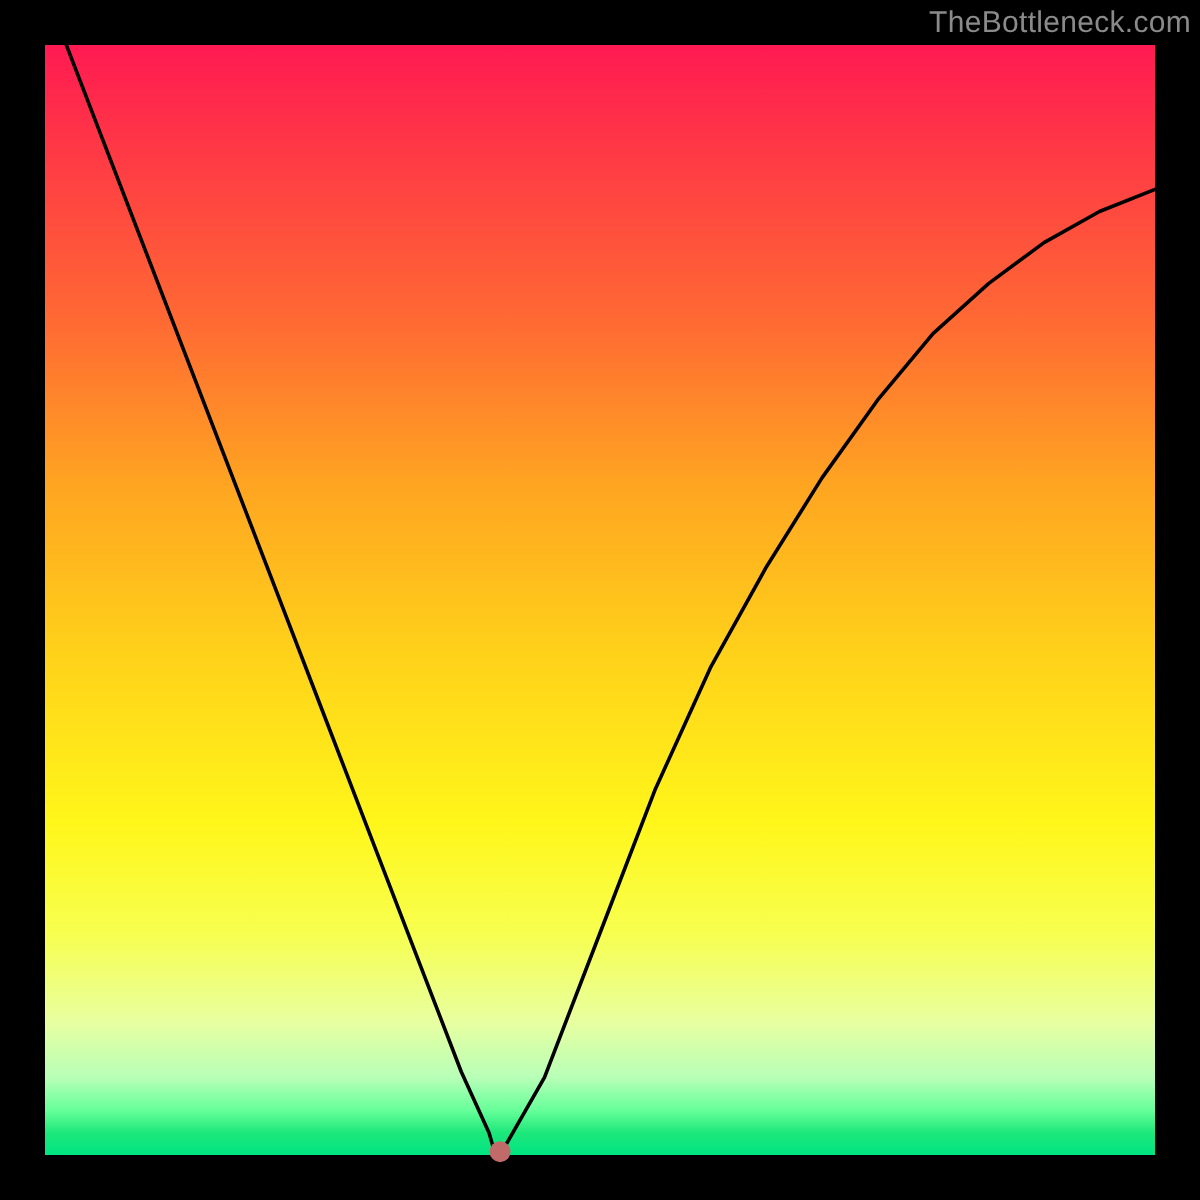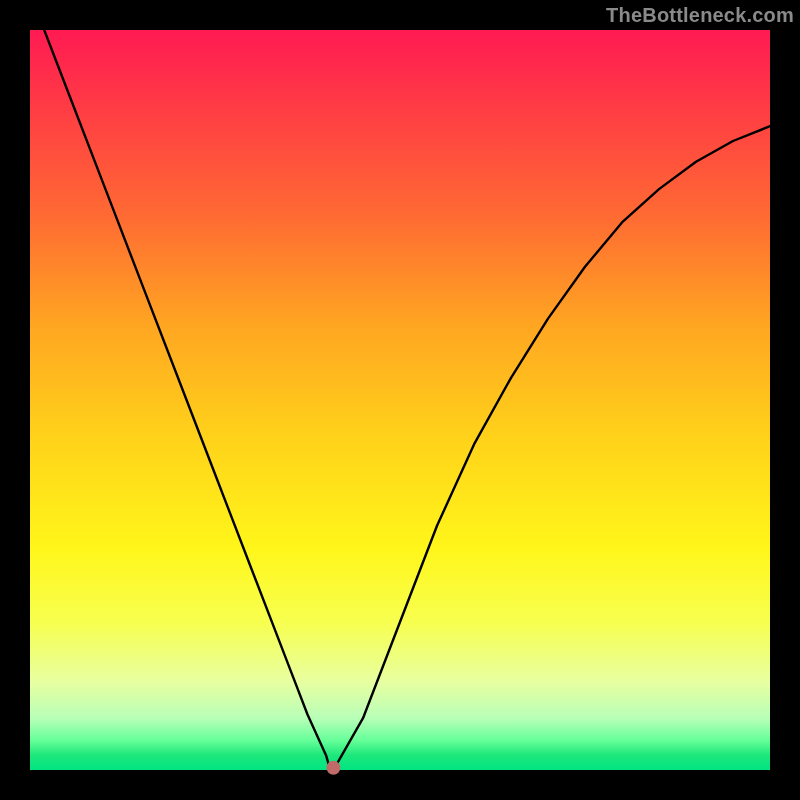"TheBottleneck.com" .watermark { font-weight: 700 -> 400 }
